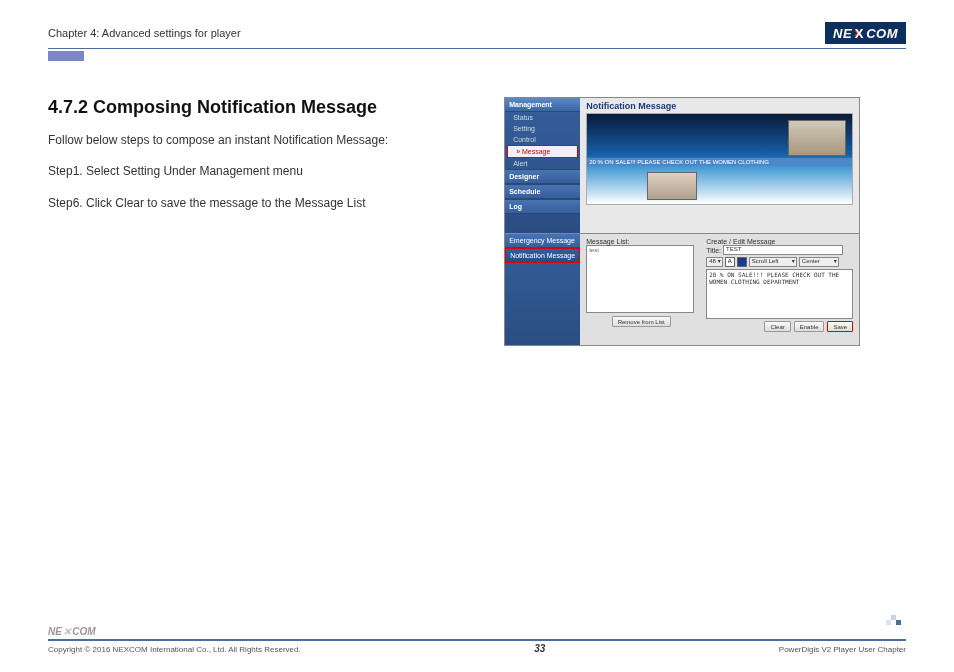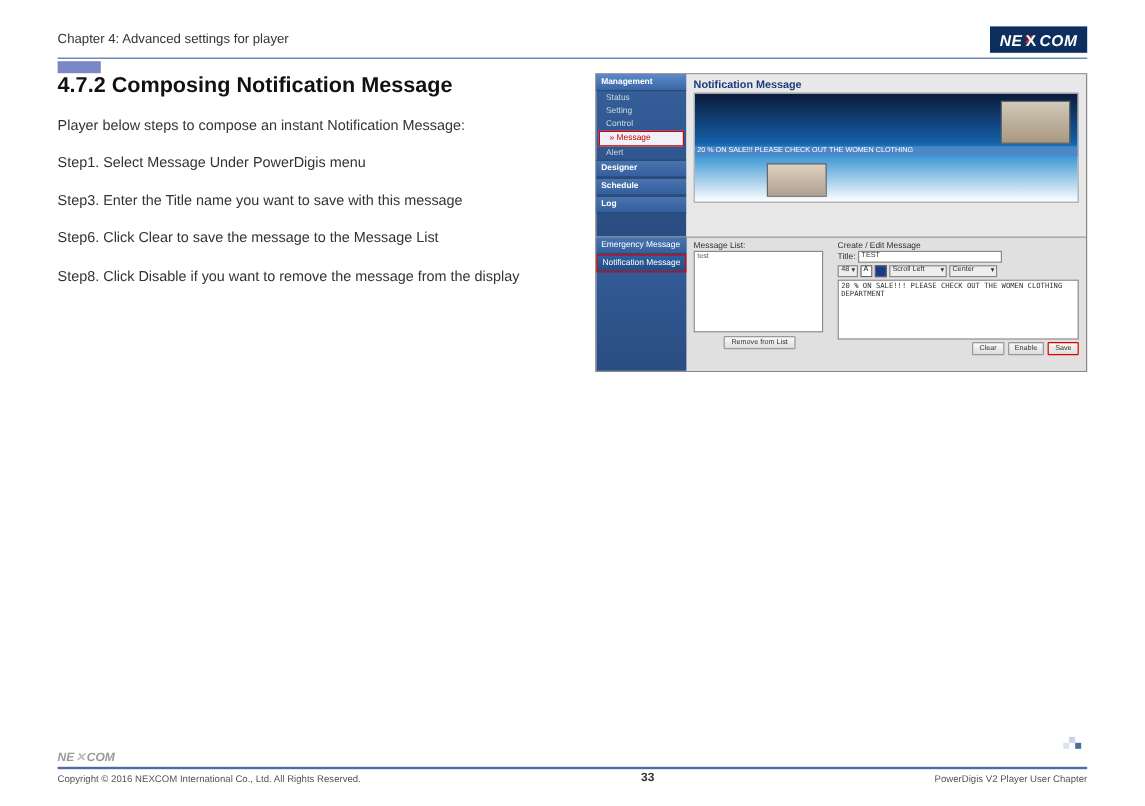"4.7.2 Composing Notification Message" .content { margin-top: none -> 36px }
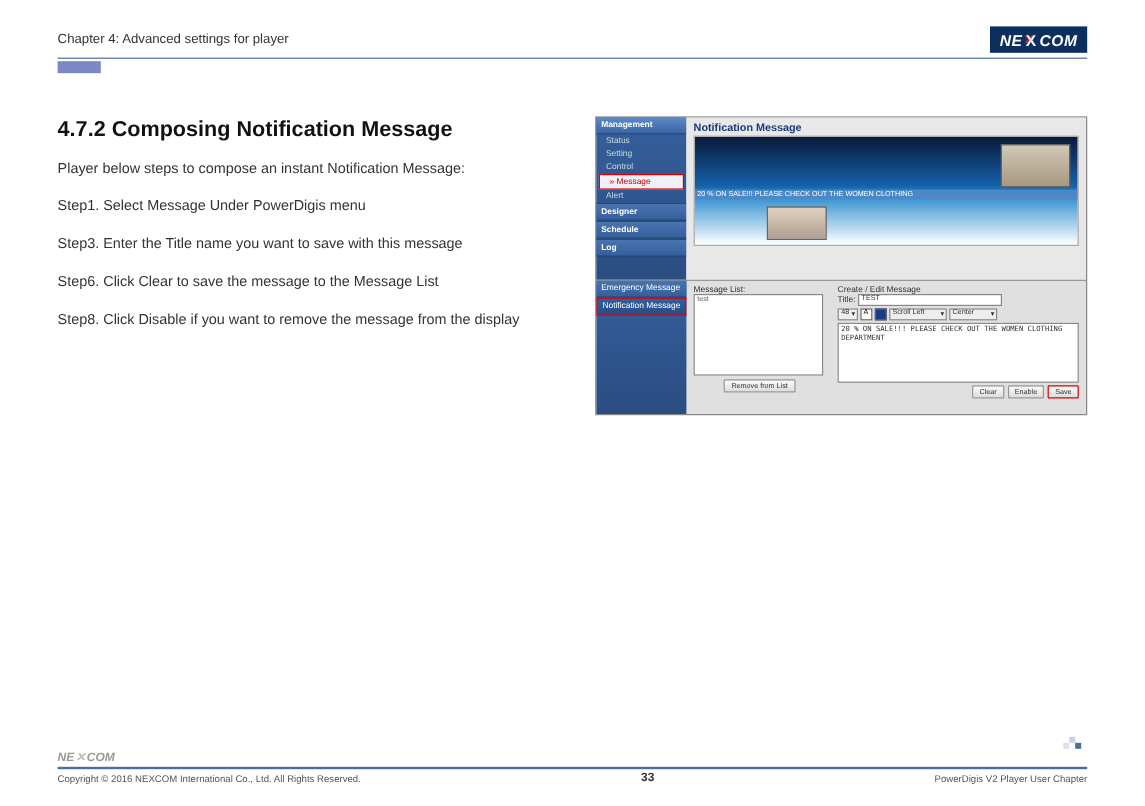"Notification Message" .screenshot { width: 410px -> 356px }
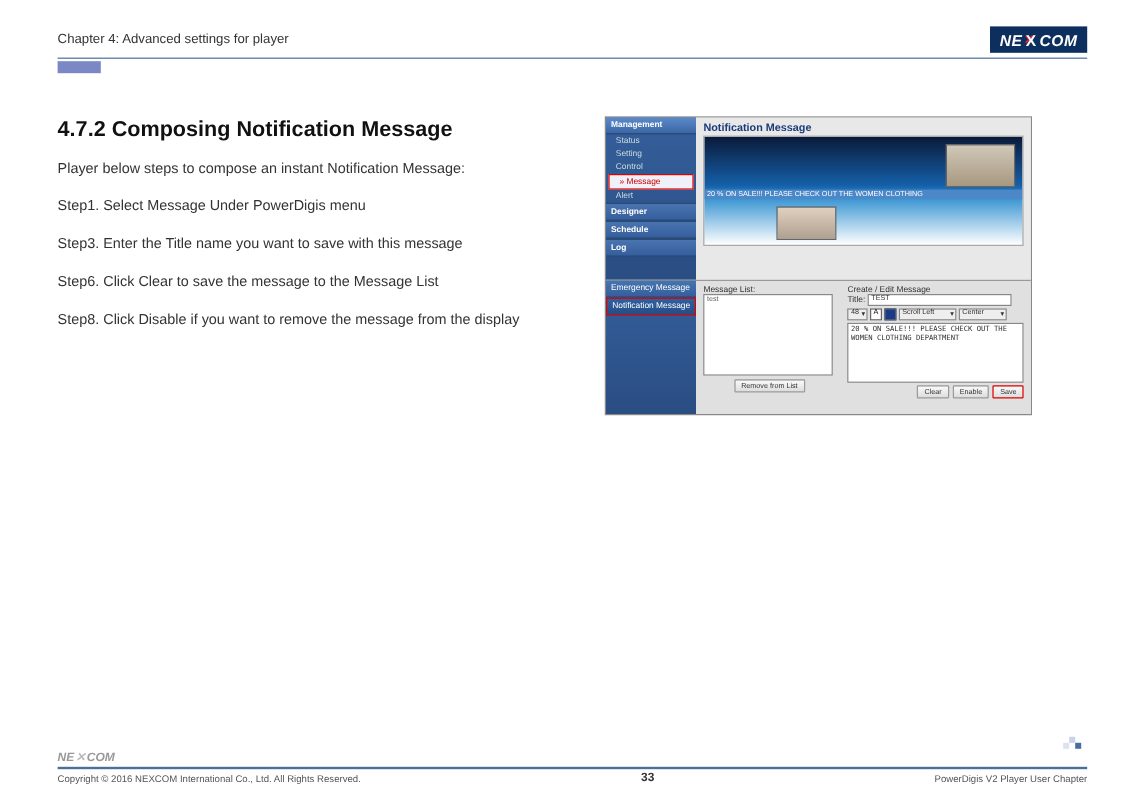"Player below steps to compose" p.body-text { text: Player -> Follow }
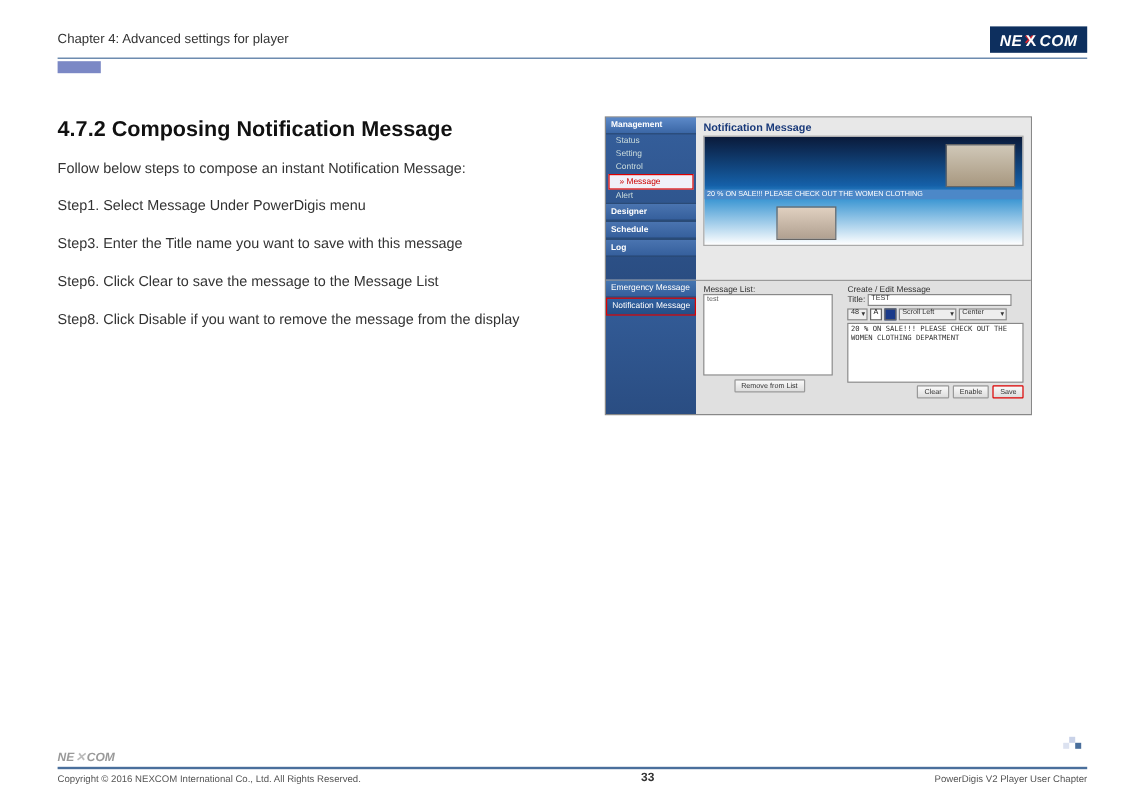"Step1. Select Message Under PowerDigis" p.body-text { text: Message Under PowerDigis -> Setting Under Management }
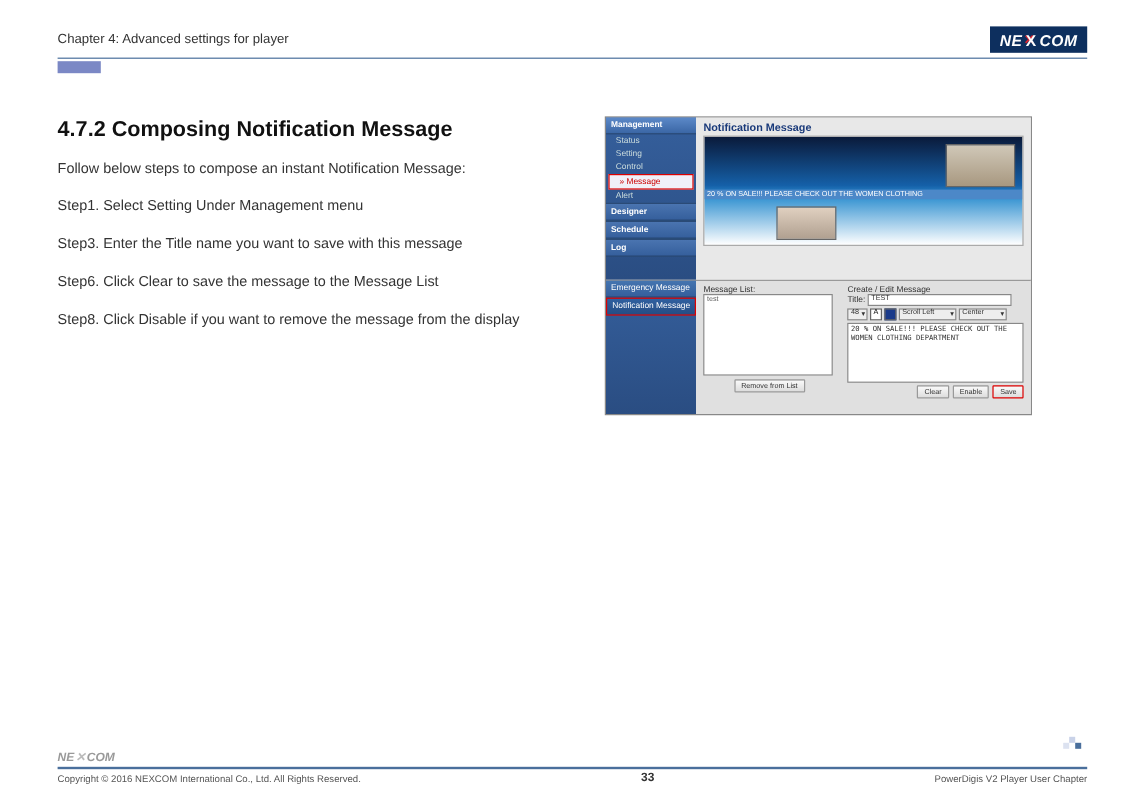"Step3. Enter the Title name" p.body-text { html: <p>Step3. Enter the Title name you want to save with this message</p> -> none }
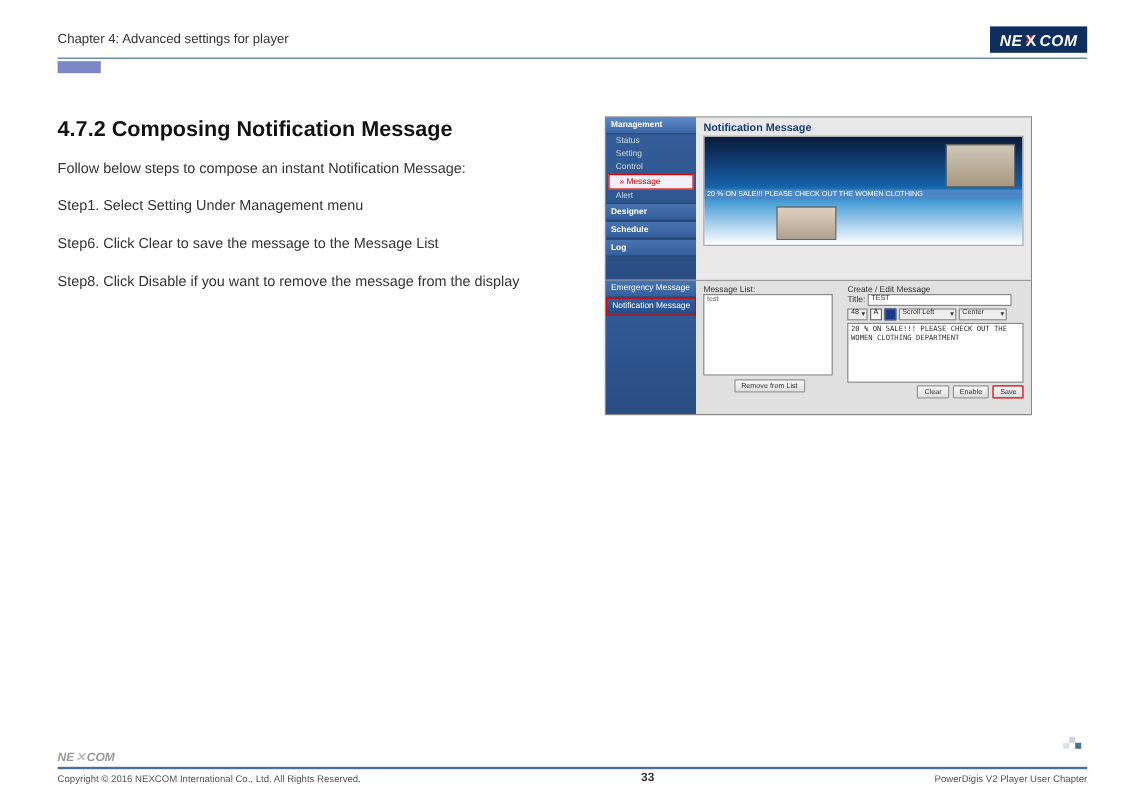"Step8. Click Disable if you" p.body-text { html: <p>Step8. Click Disable if you want to remove the message from the display</p> -> none }
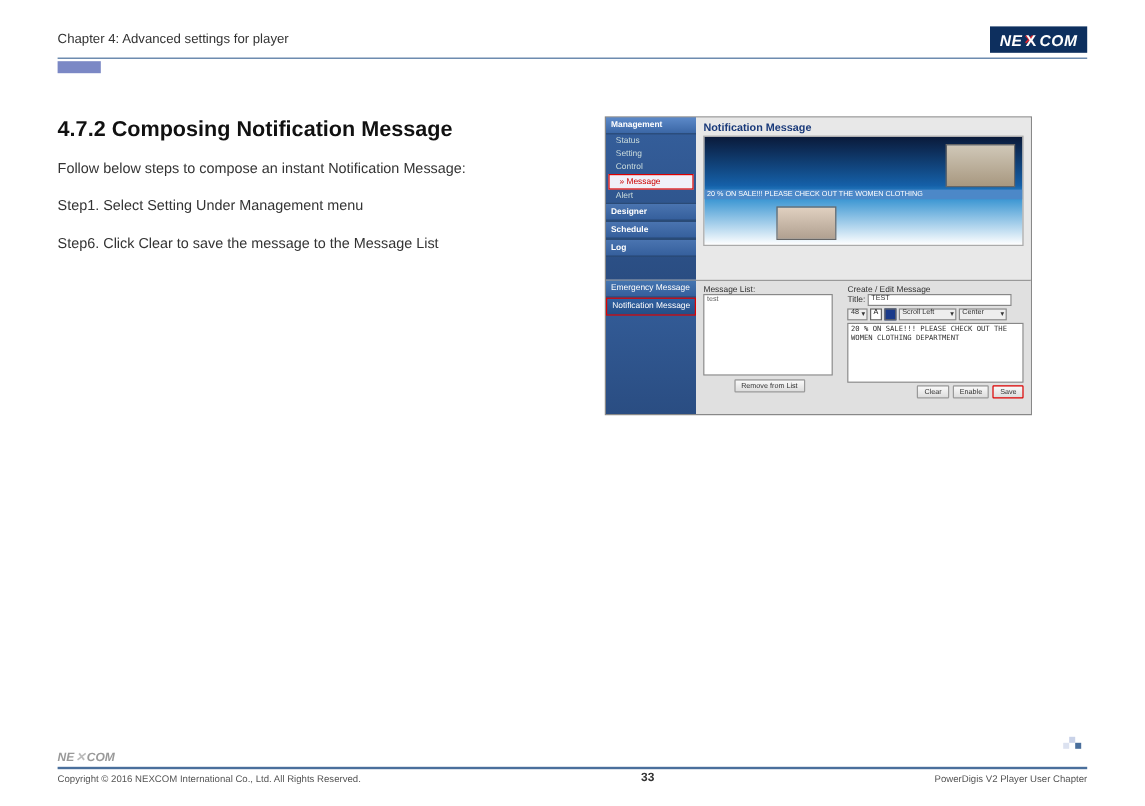"33" .page-num { font-style: none -> italic }
